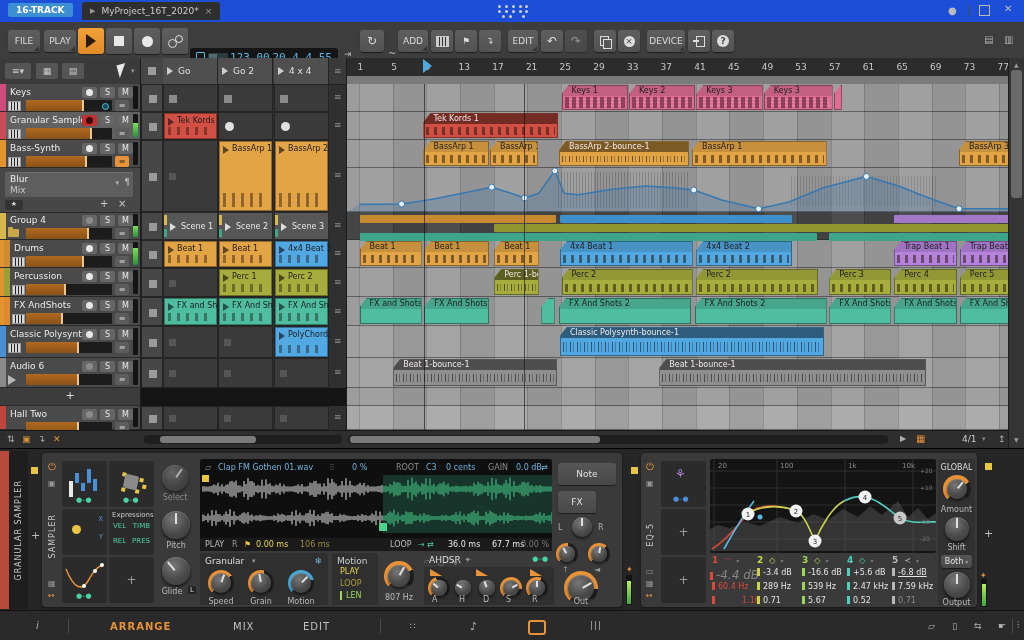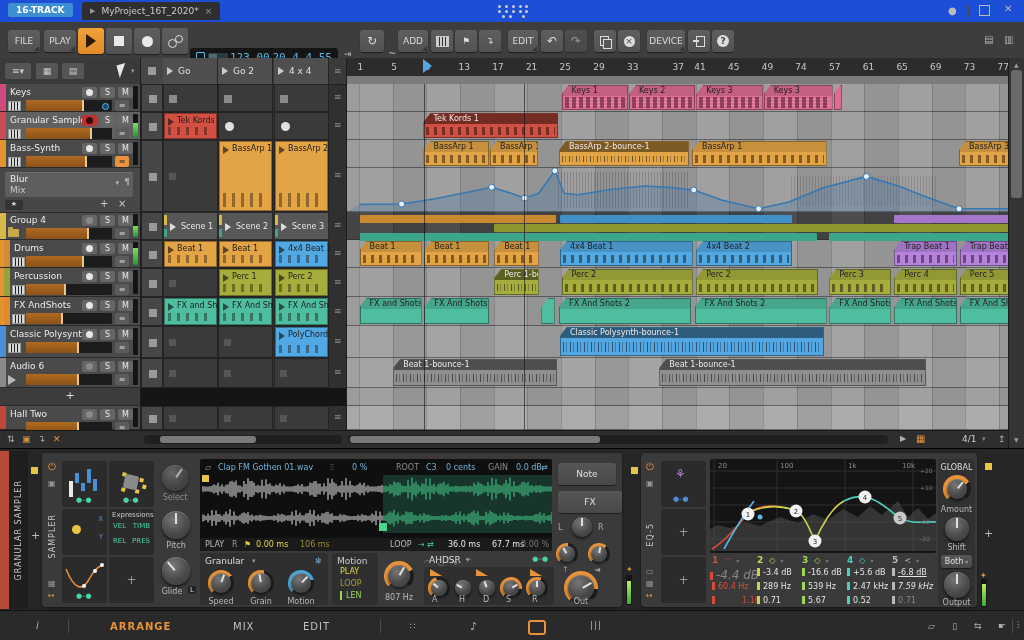"37" div.abs { margin-left: 12px -> none }
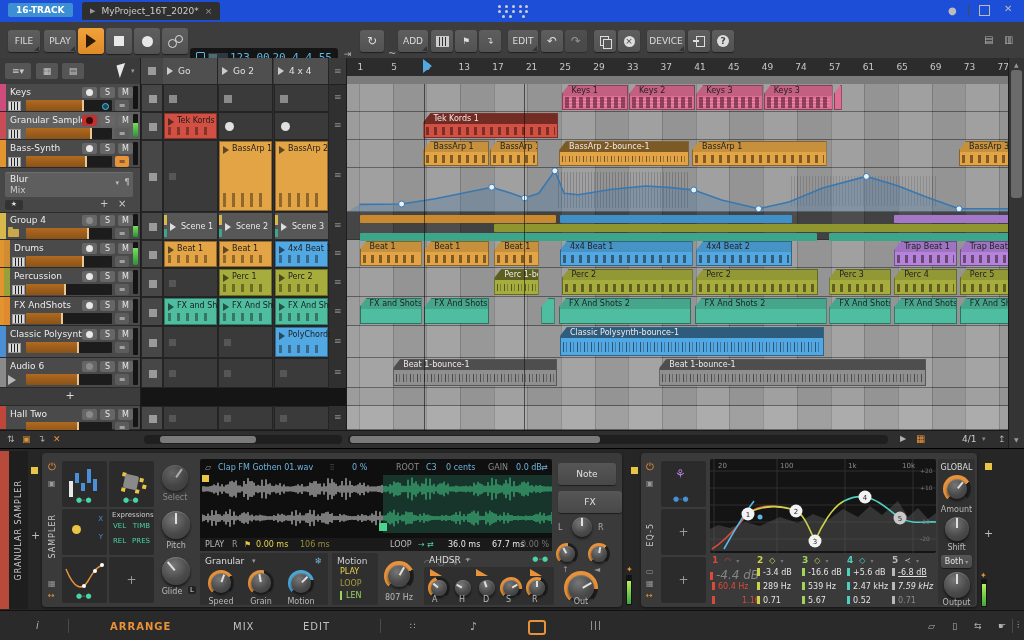"74" div.abs { text: 74 -> 53 }
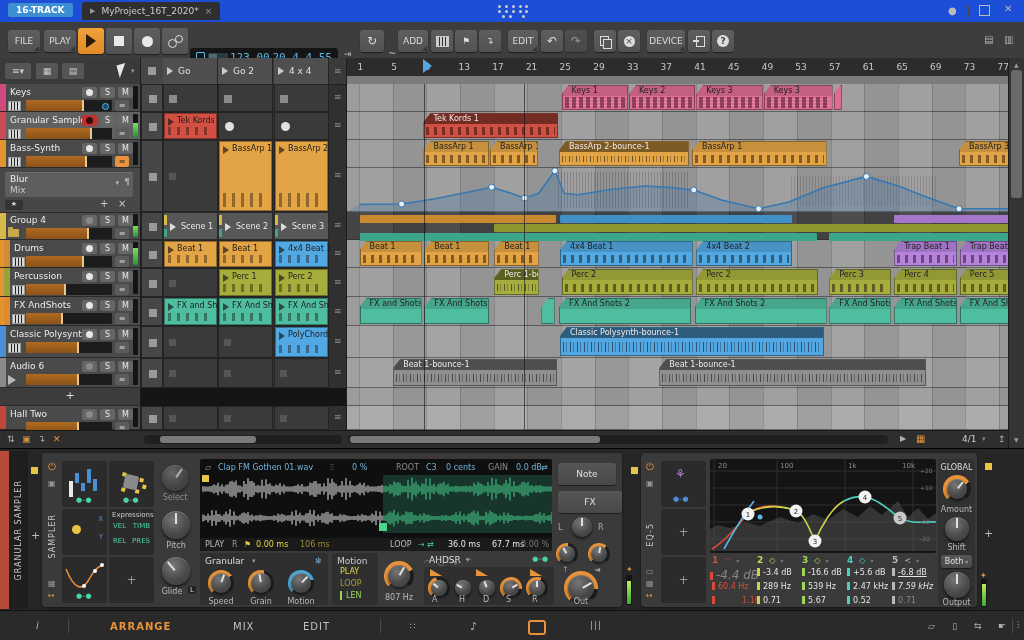"FX" div.devbtn { width: 64px -> 38px }
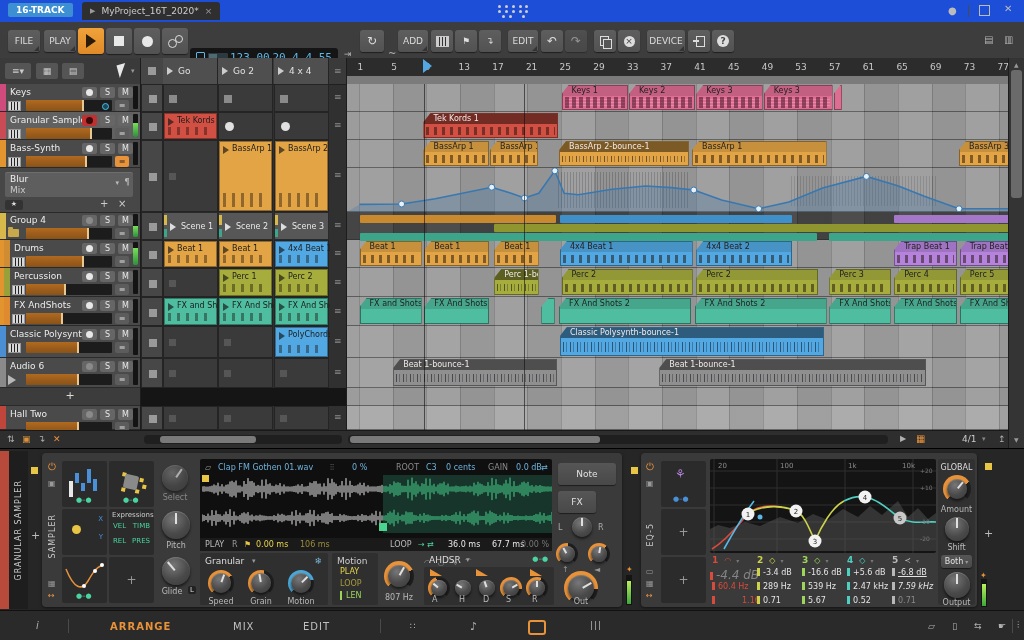"7.59 kHz" div { font-style: italic -> none }
